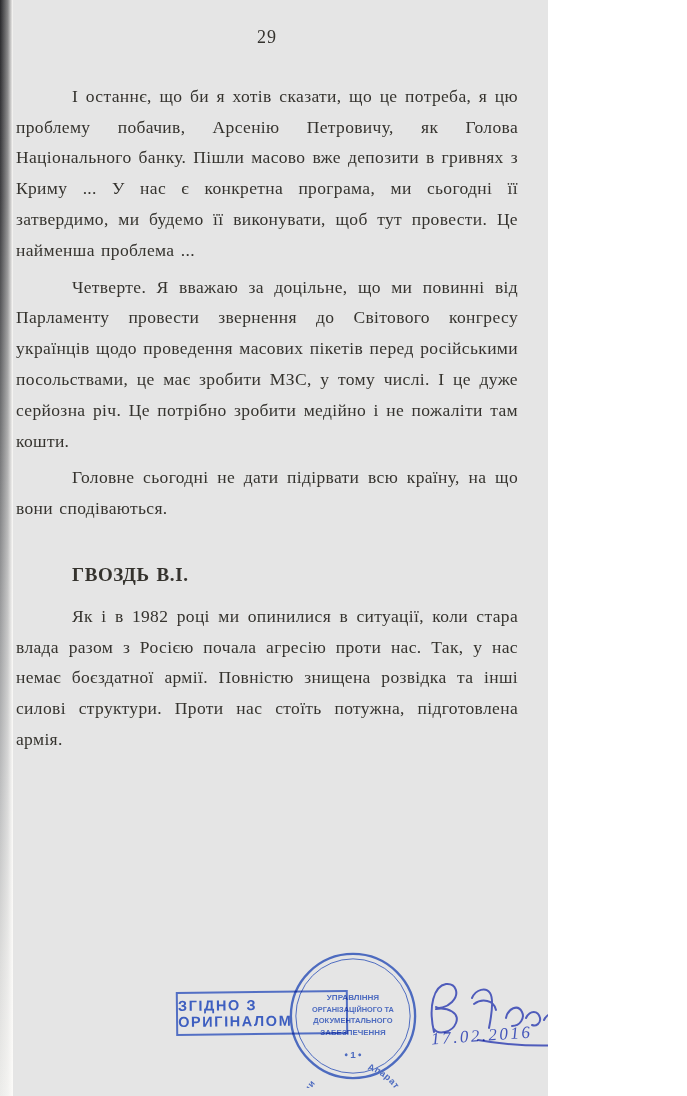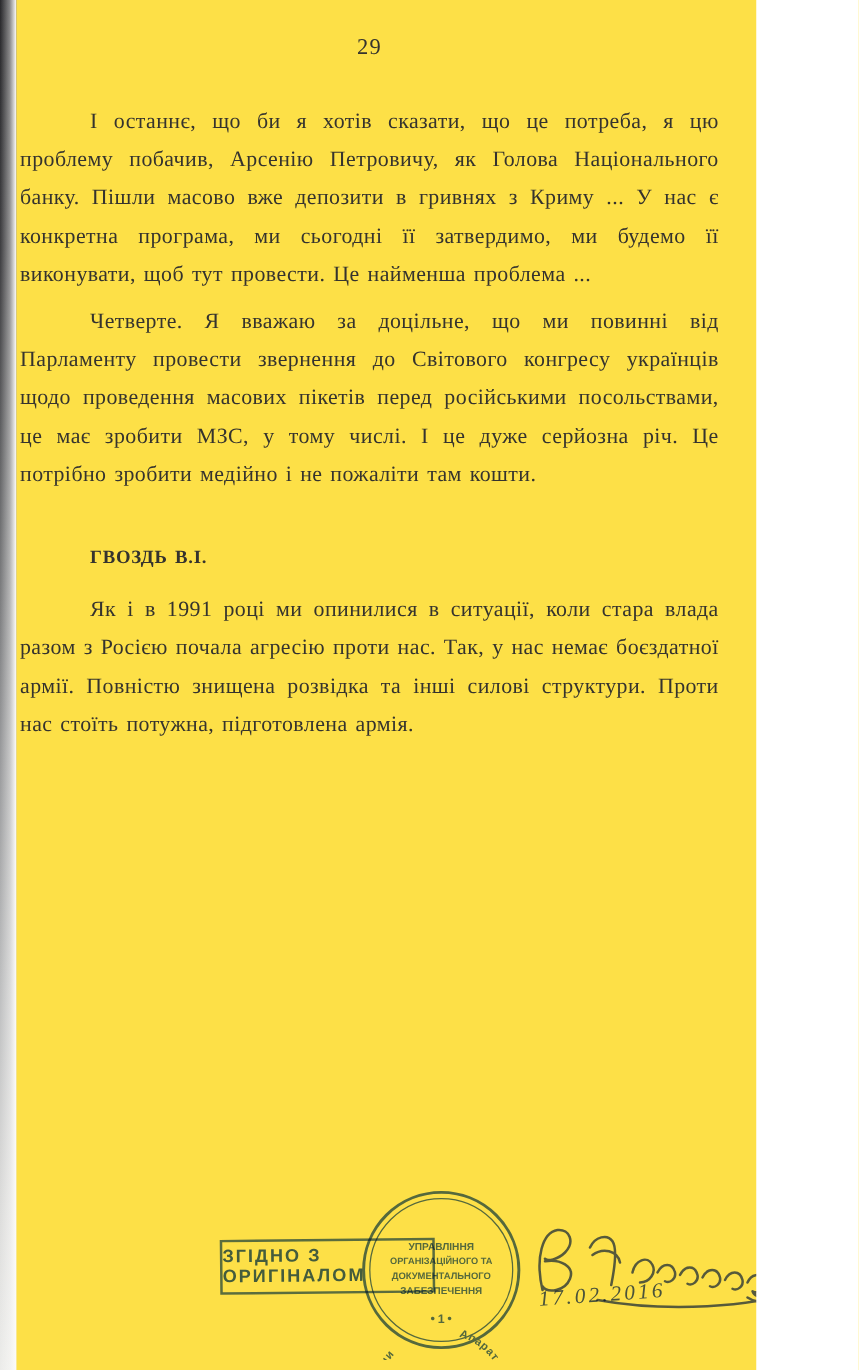"29" .page { background: #fde047 -> #e5e5e5; width: 605px -> 548px }
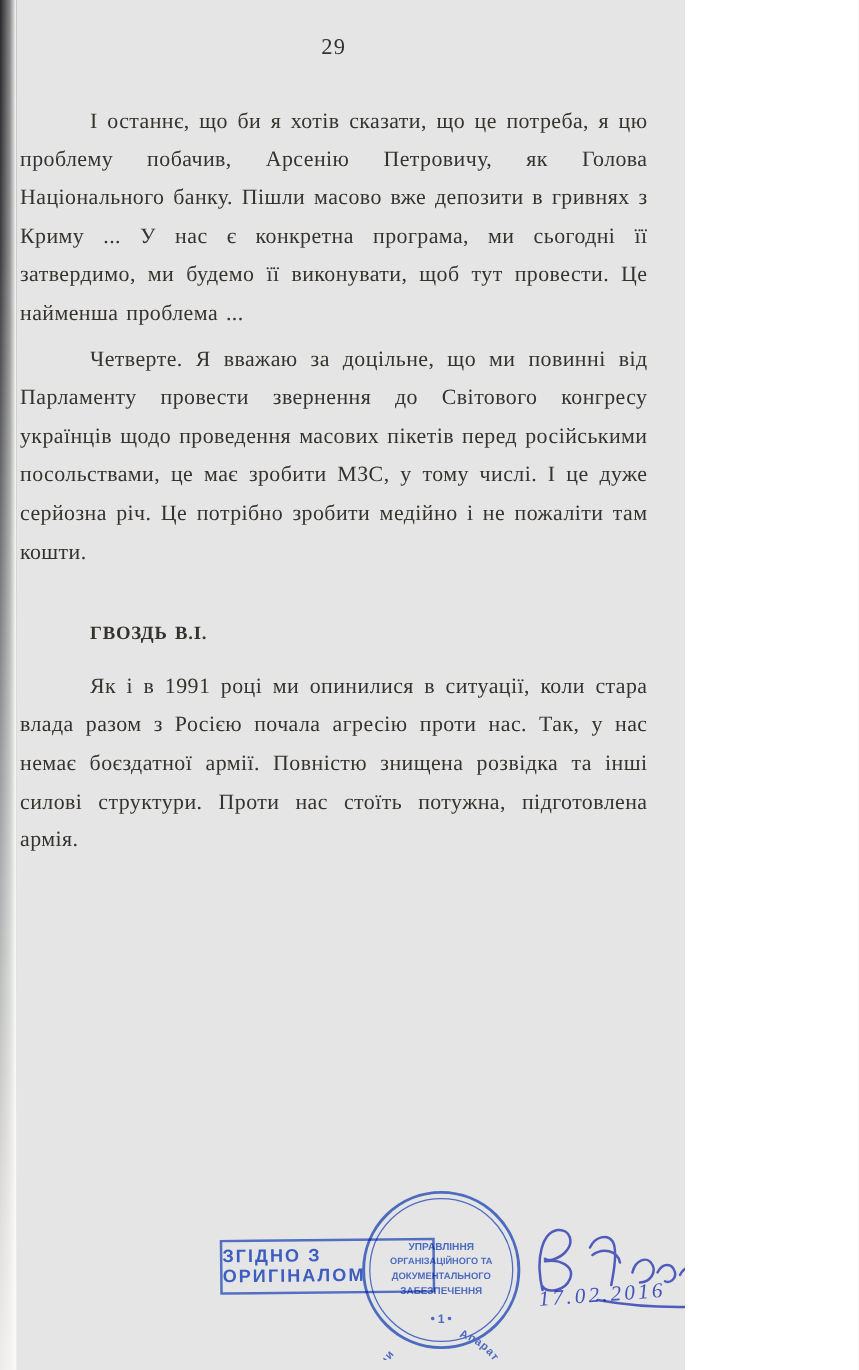"Головне сьогодні не дати підірвати" p.para { html: none -> <p>Головне сьогодні не дати підірвати всю країну, на що вони сподіваються.</p> }
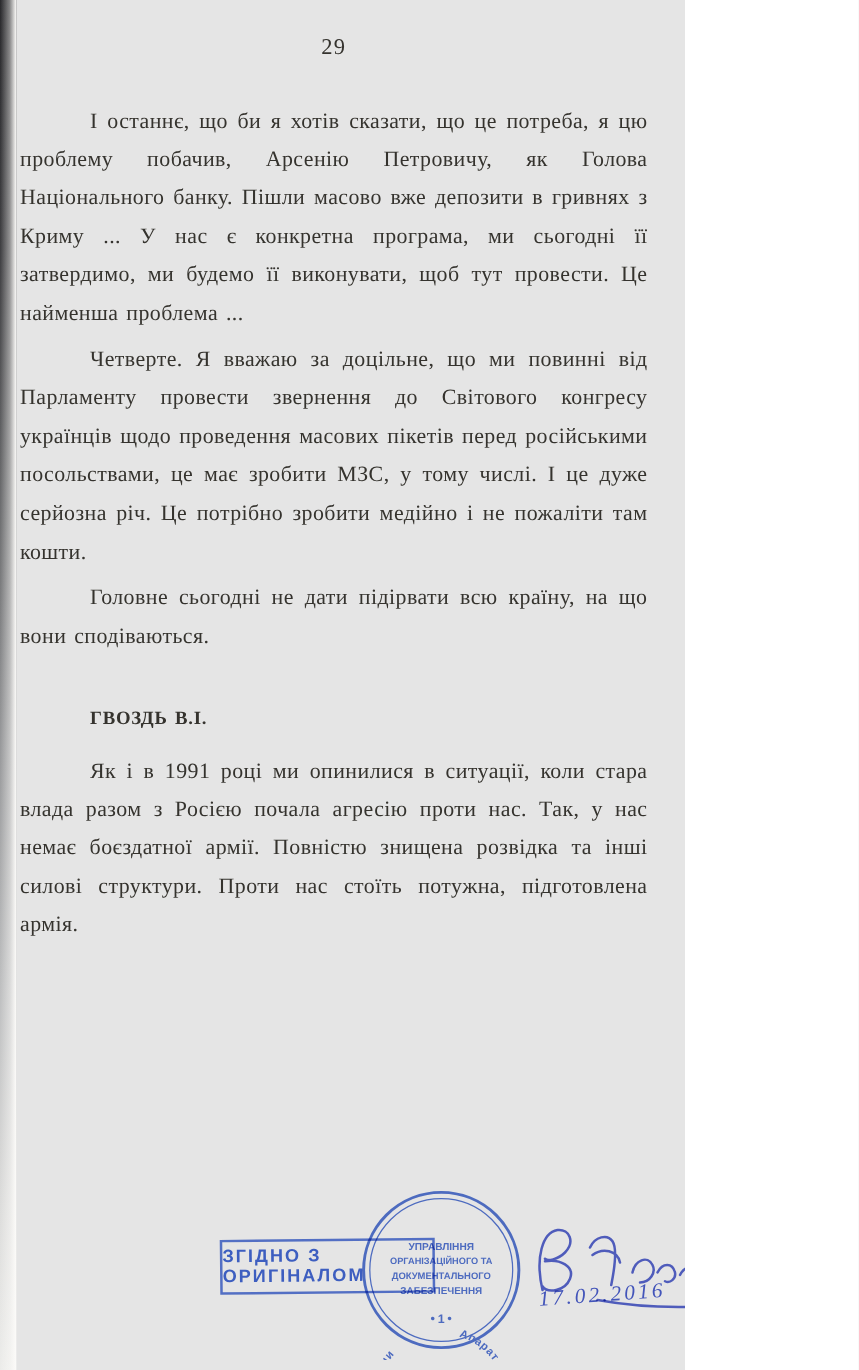"ГВОЗДЬ В.І." .speaker { font-size: 15px -> 19px }
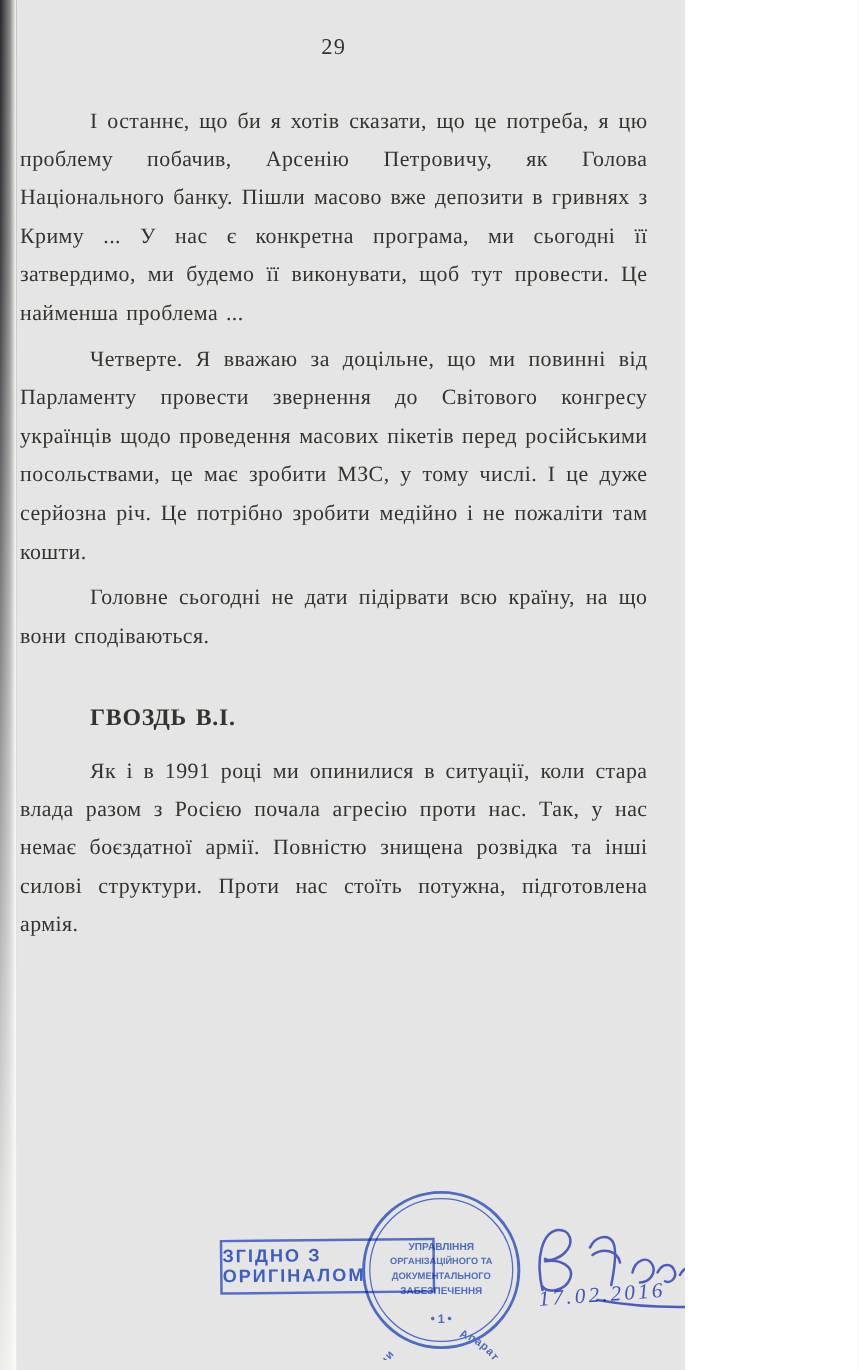"Як і в 1991 році" p.para { text: 1991 -> 1982 }
